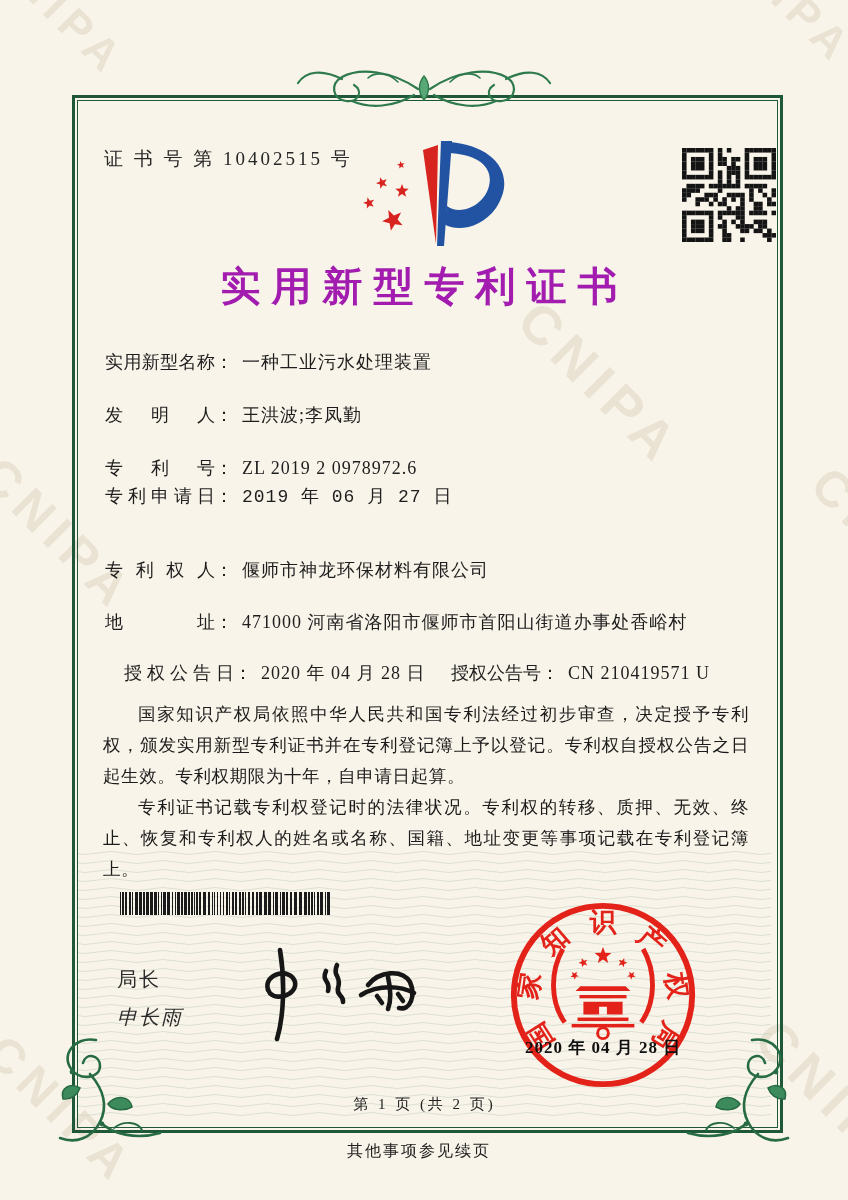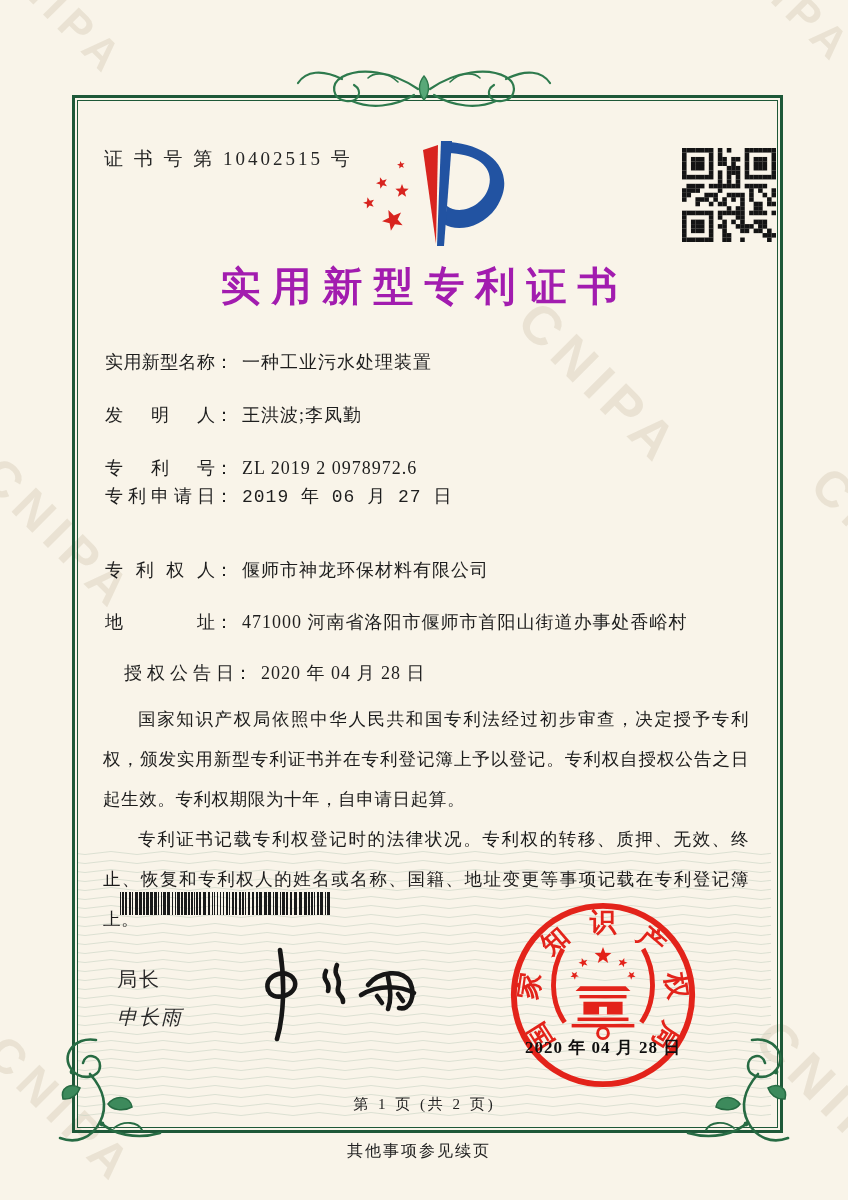"授权公告号： CN 210419571 U" span.fpair2 { html: none -> <span><span>授权公告号：</span><span>CN 210419571 U</span></span> }
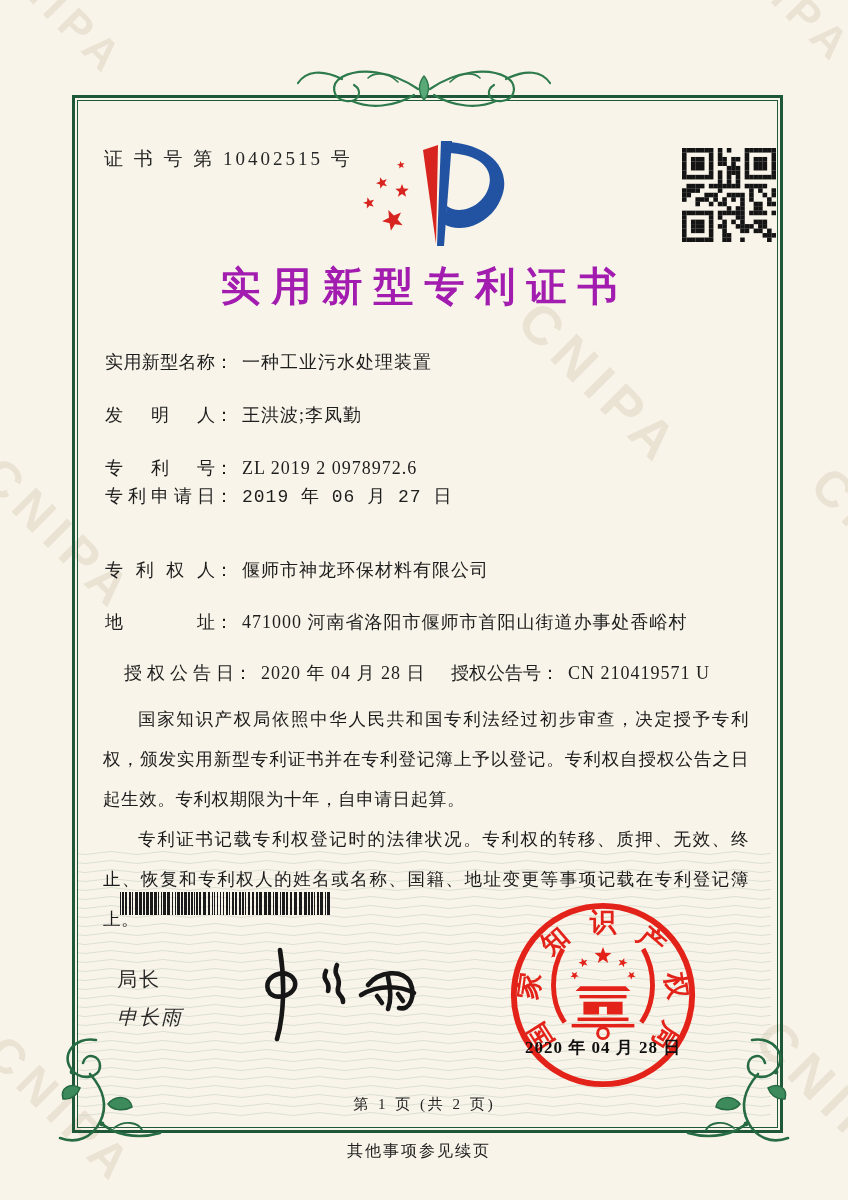"国家知识产权局依照中华人民共和国专利法经过初步审查，决定授予专利权，颁发实用新型" .paras { line-height: 40px -> 31px }
